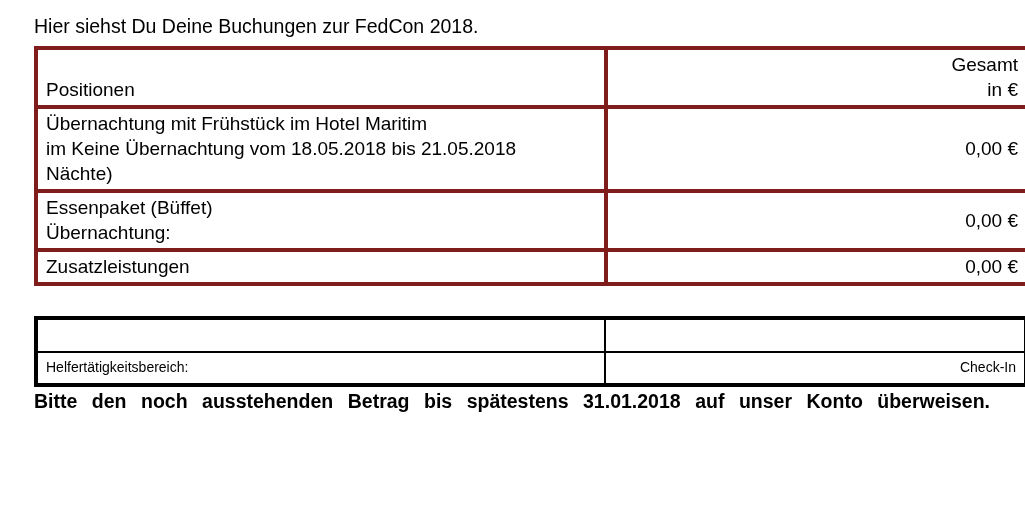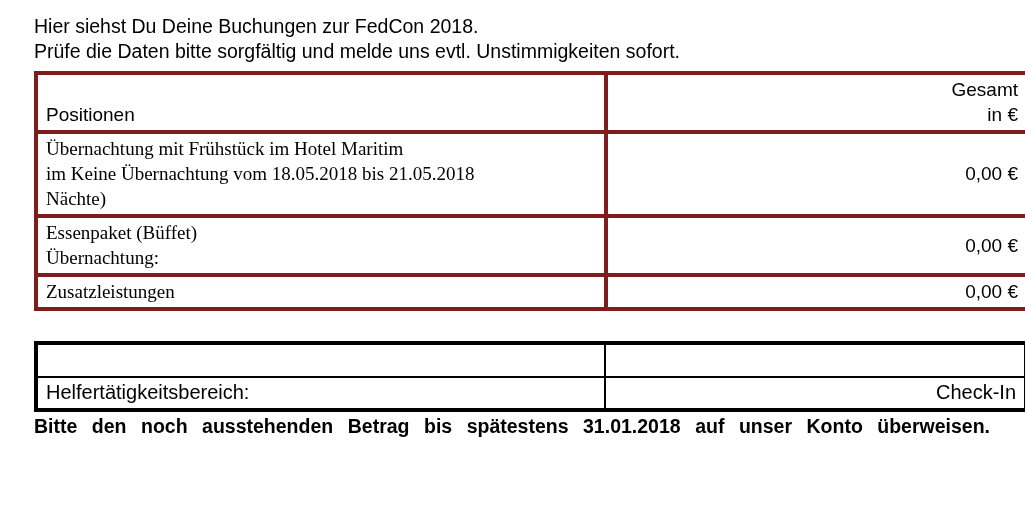"Prüfe die Daten bitte sorgfältig" div { html: <div>Prüfe die Daten bitte sorgfältig und melde uns evtl. Unstimmigkeiten sofort.</div> -> none }
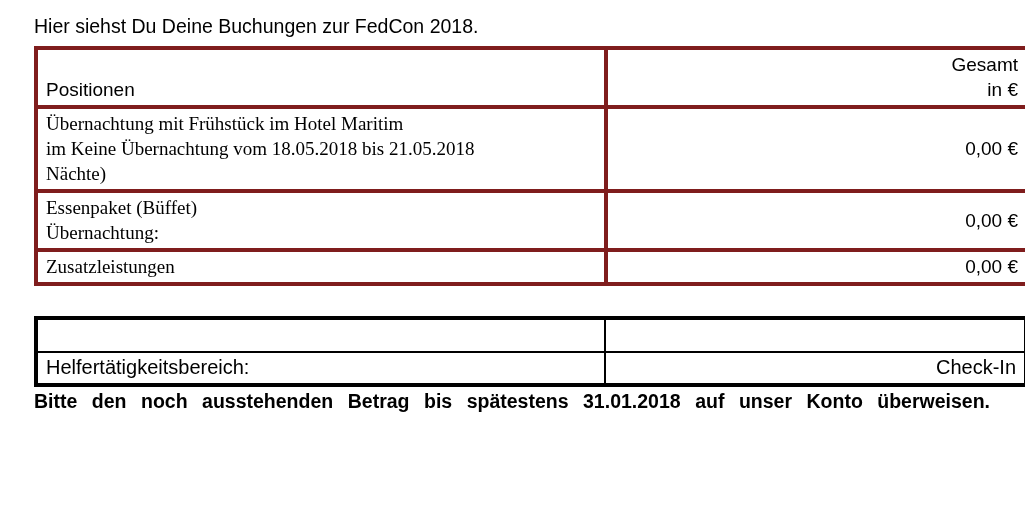"Übernachtung mit Frühstück im Hotel" .cell-lines span { font-family: Liberation Serif, serif -> none }
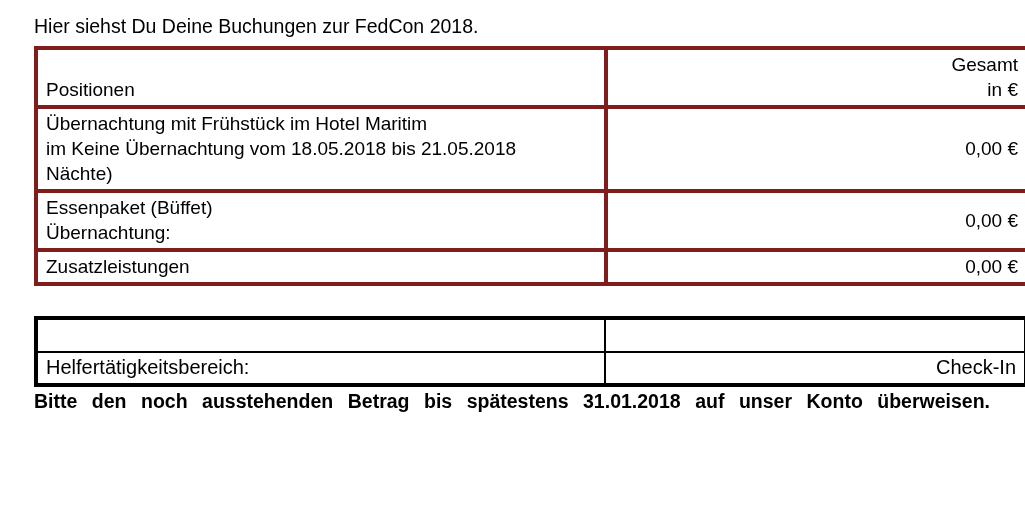"Helfertätigkeitsbereich:" .helper-table td { font-size: 20px -> 14px }
